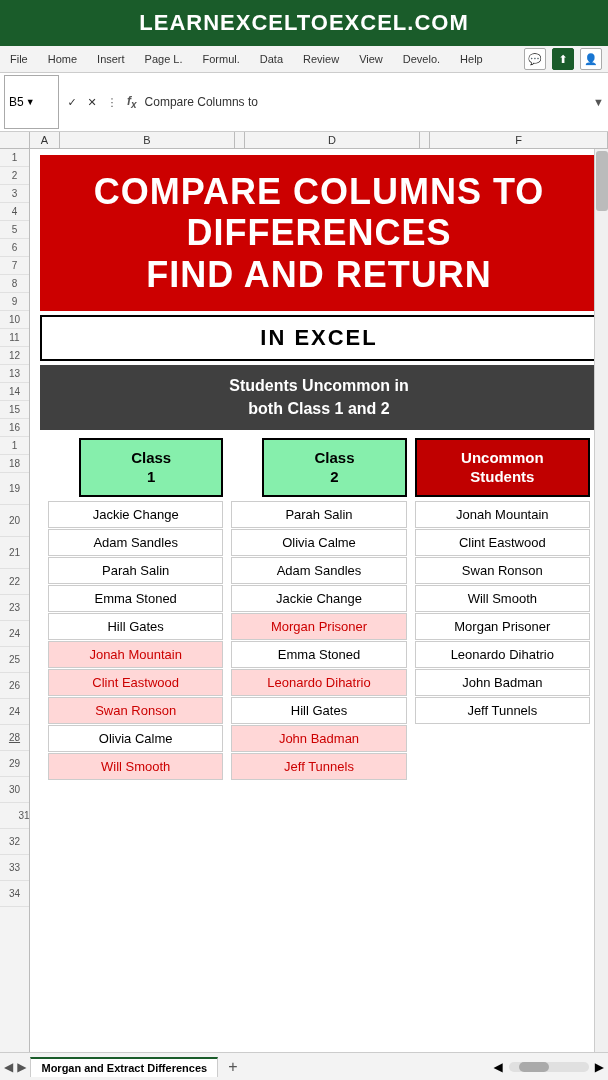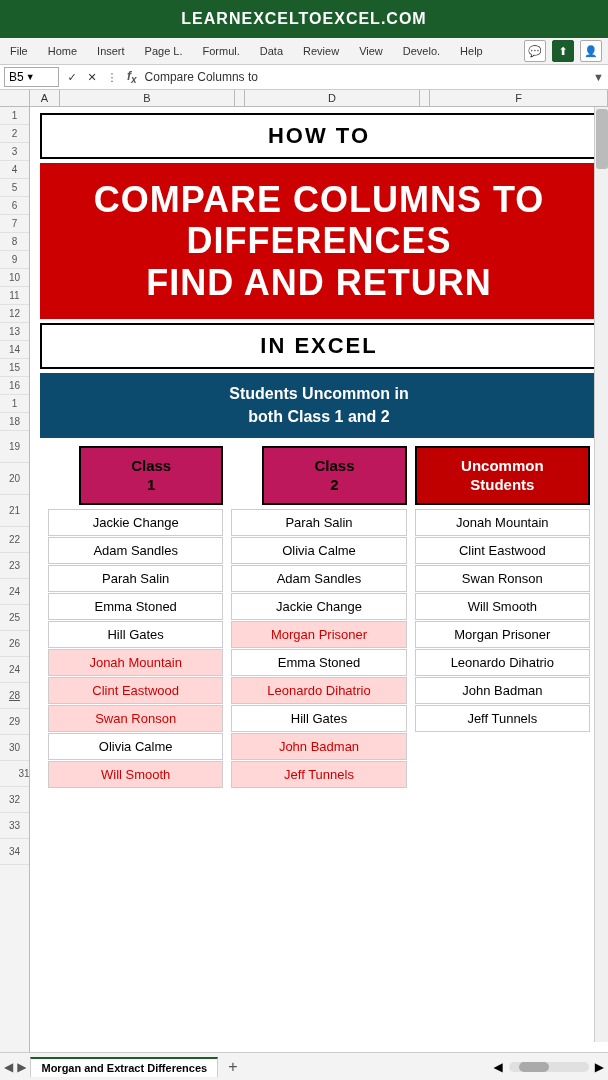"LEARNEXCELTOEXCEL.COM" .site-header { font-size: 16px -> 22px }
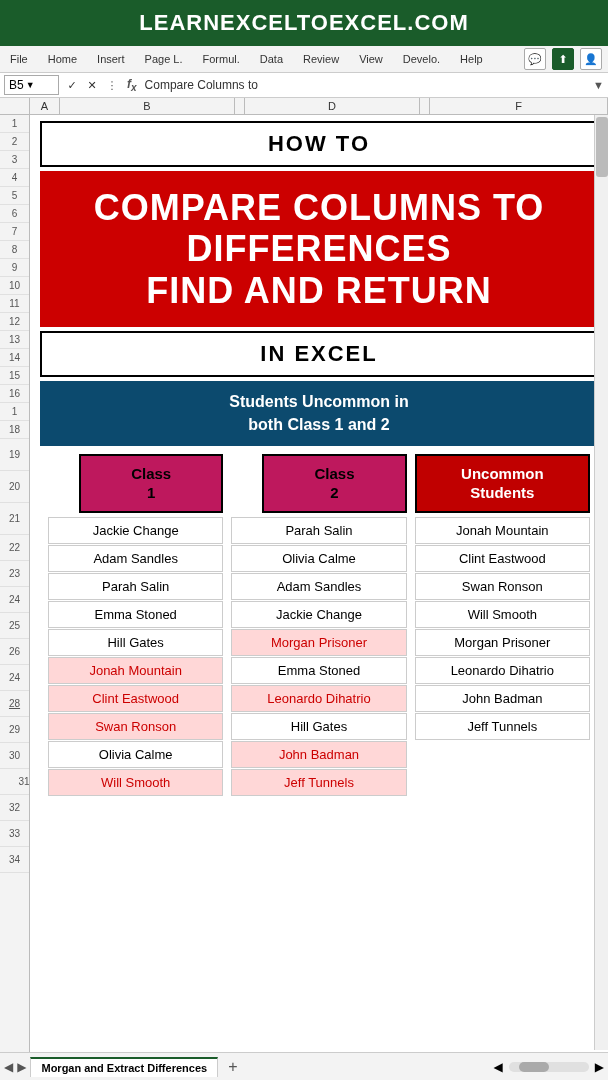"B5" .cell-ref { padding: 2px 4px -> 19px 4px }
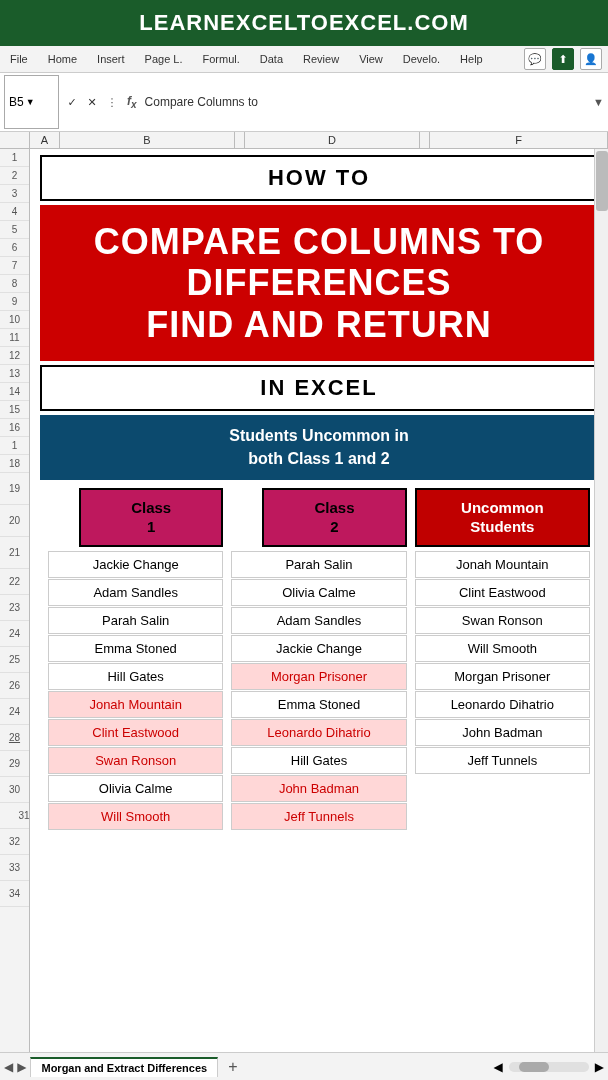"HOW TO" div.how-to-box { html: <div>HOW TO</div> -> none }
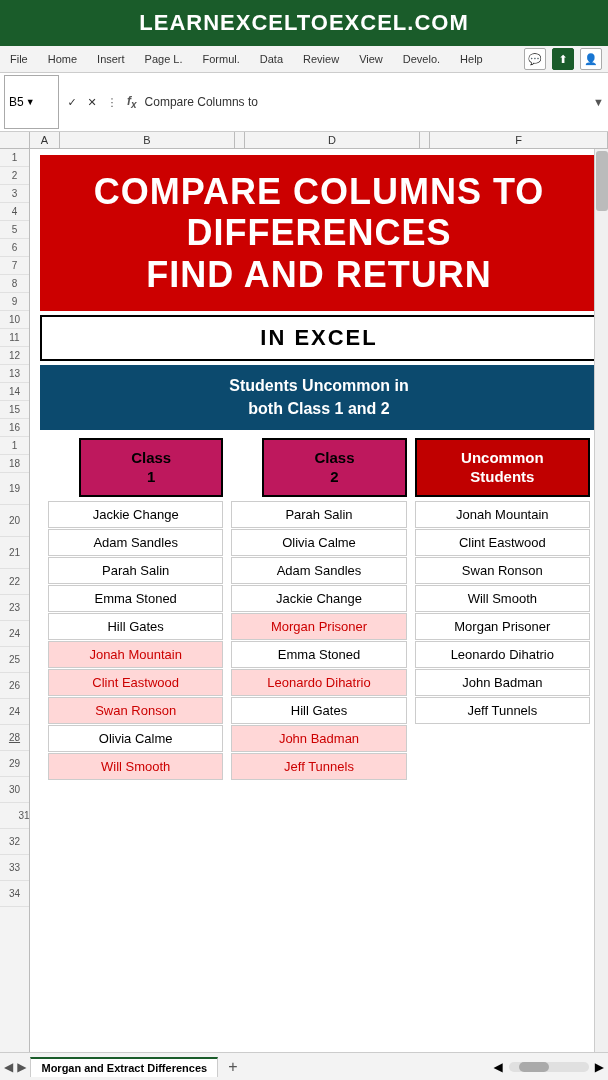"Students Uncommon in" .blue-subtitle { background: #0c4a6e -> #404040 }
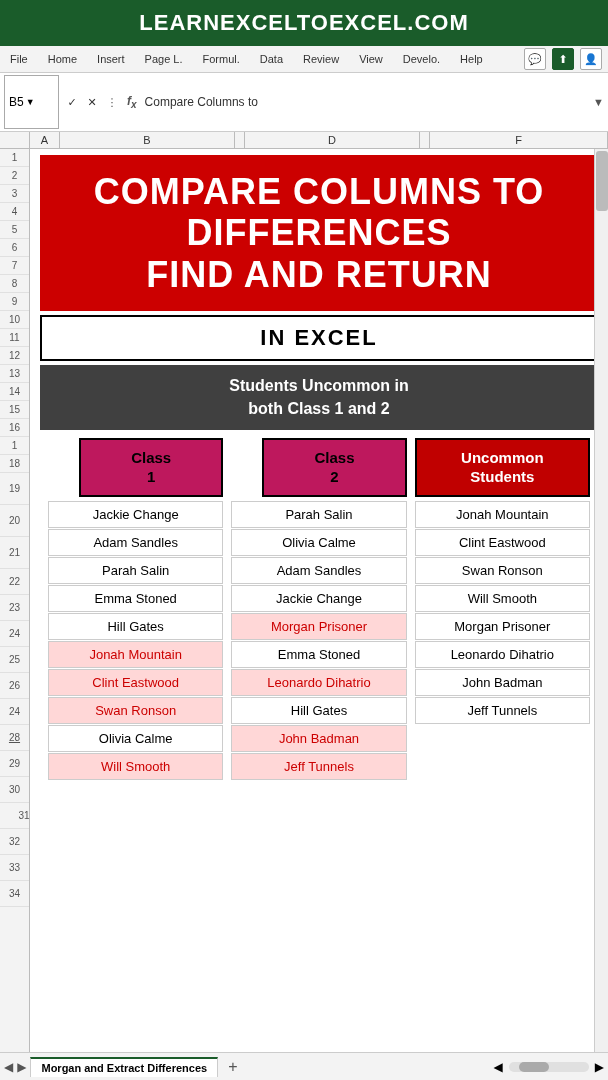"Class" .col-header-yellow { background: #be185d -> #86efac }
